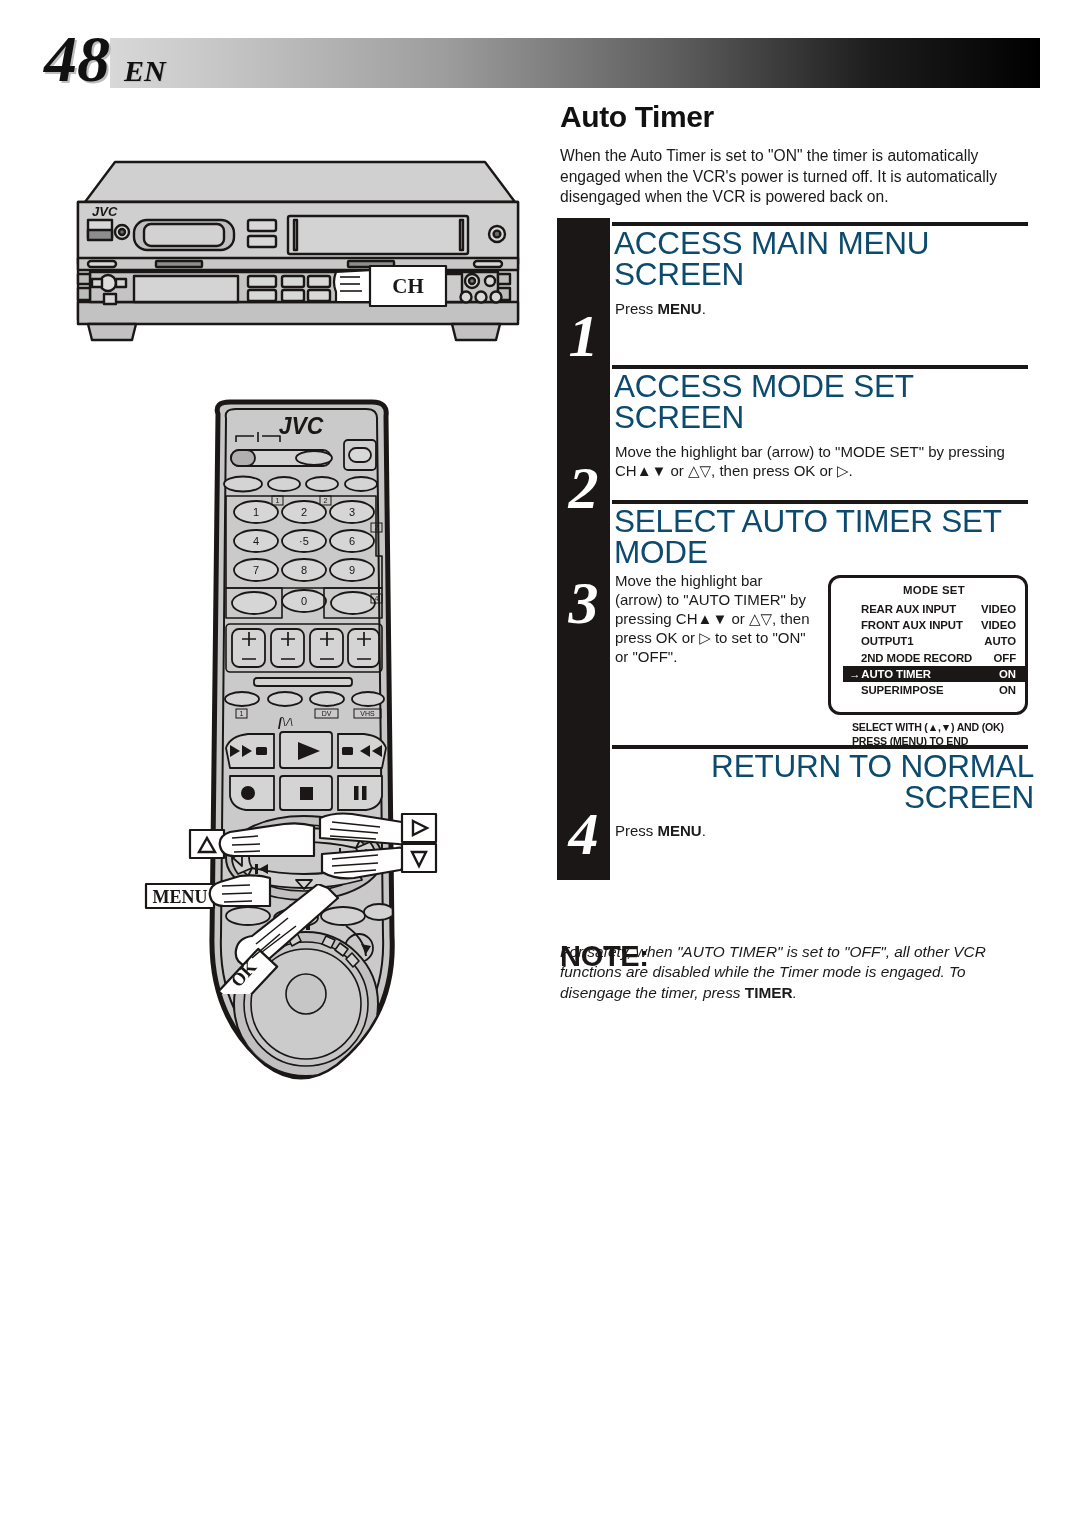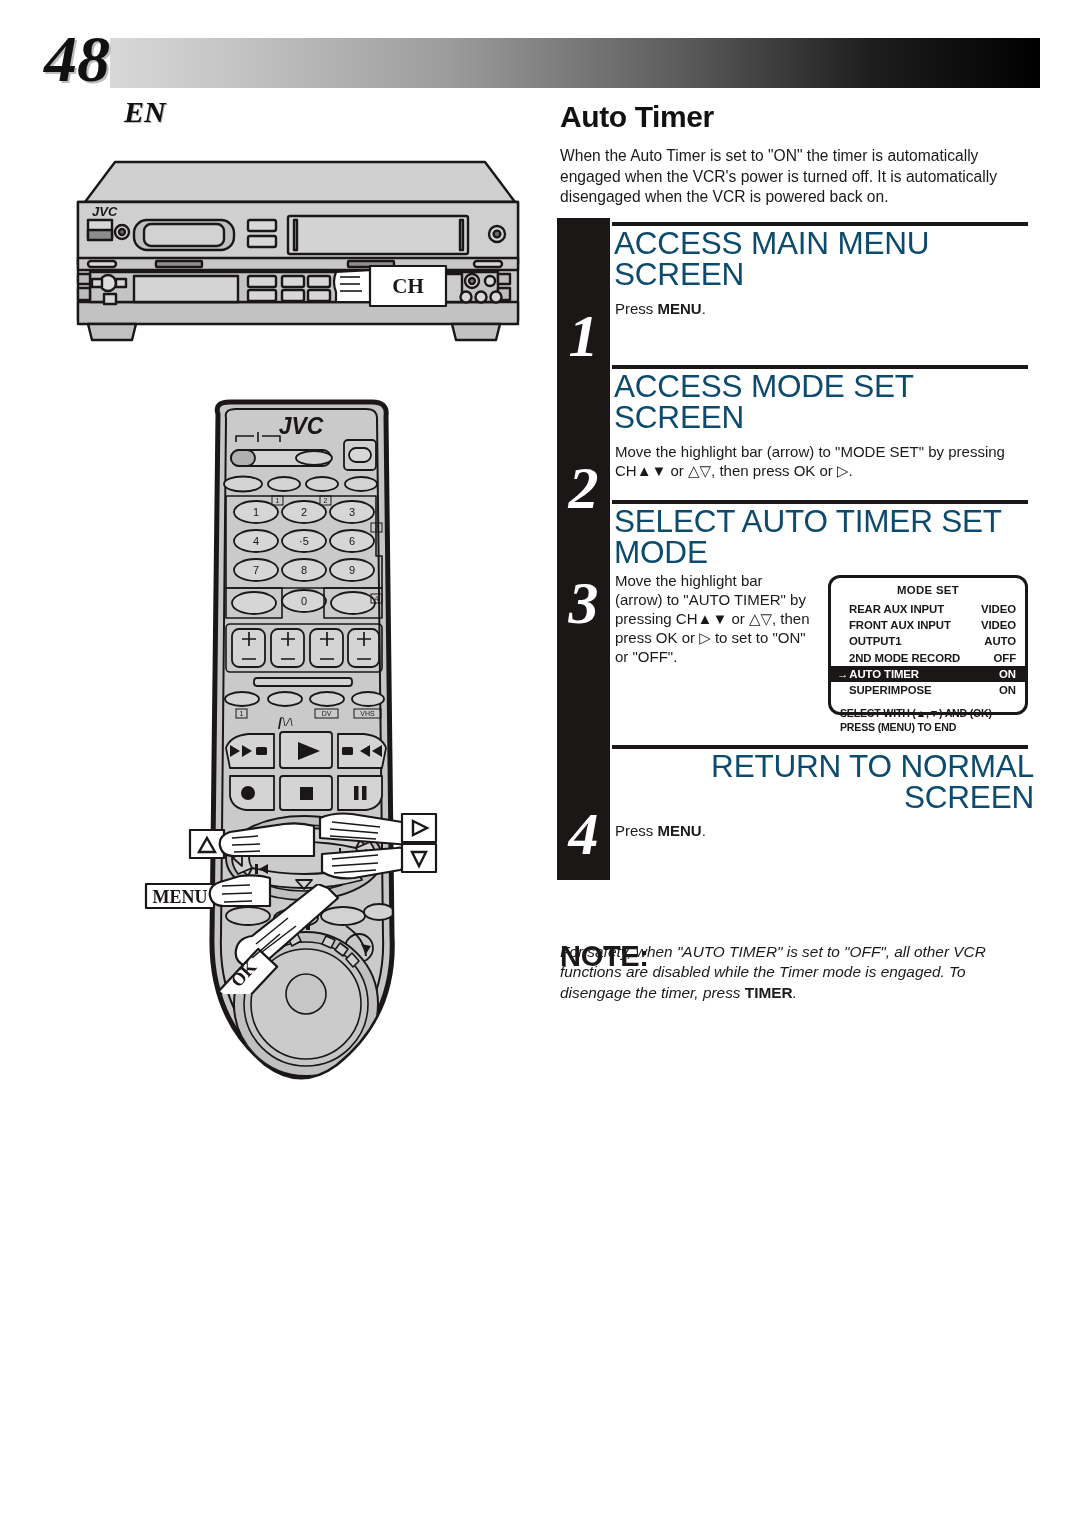"EN" .page-lang { margin-top: 41px -> none }
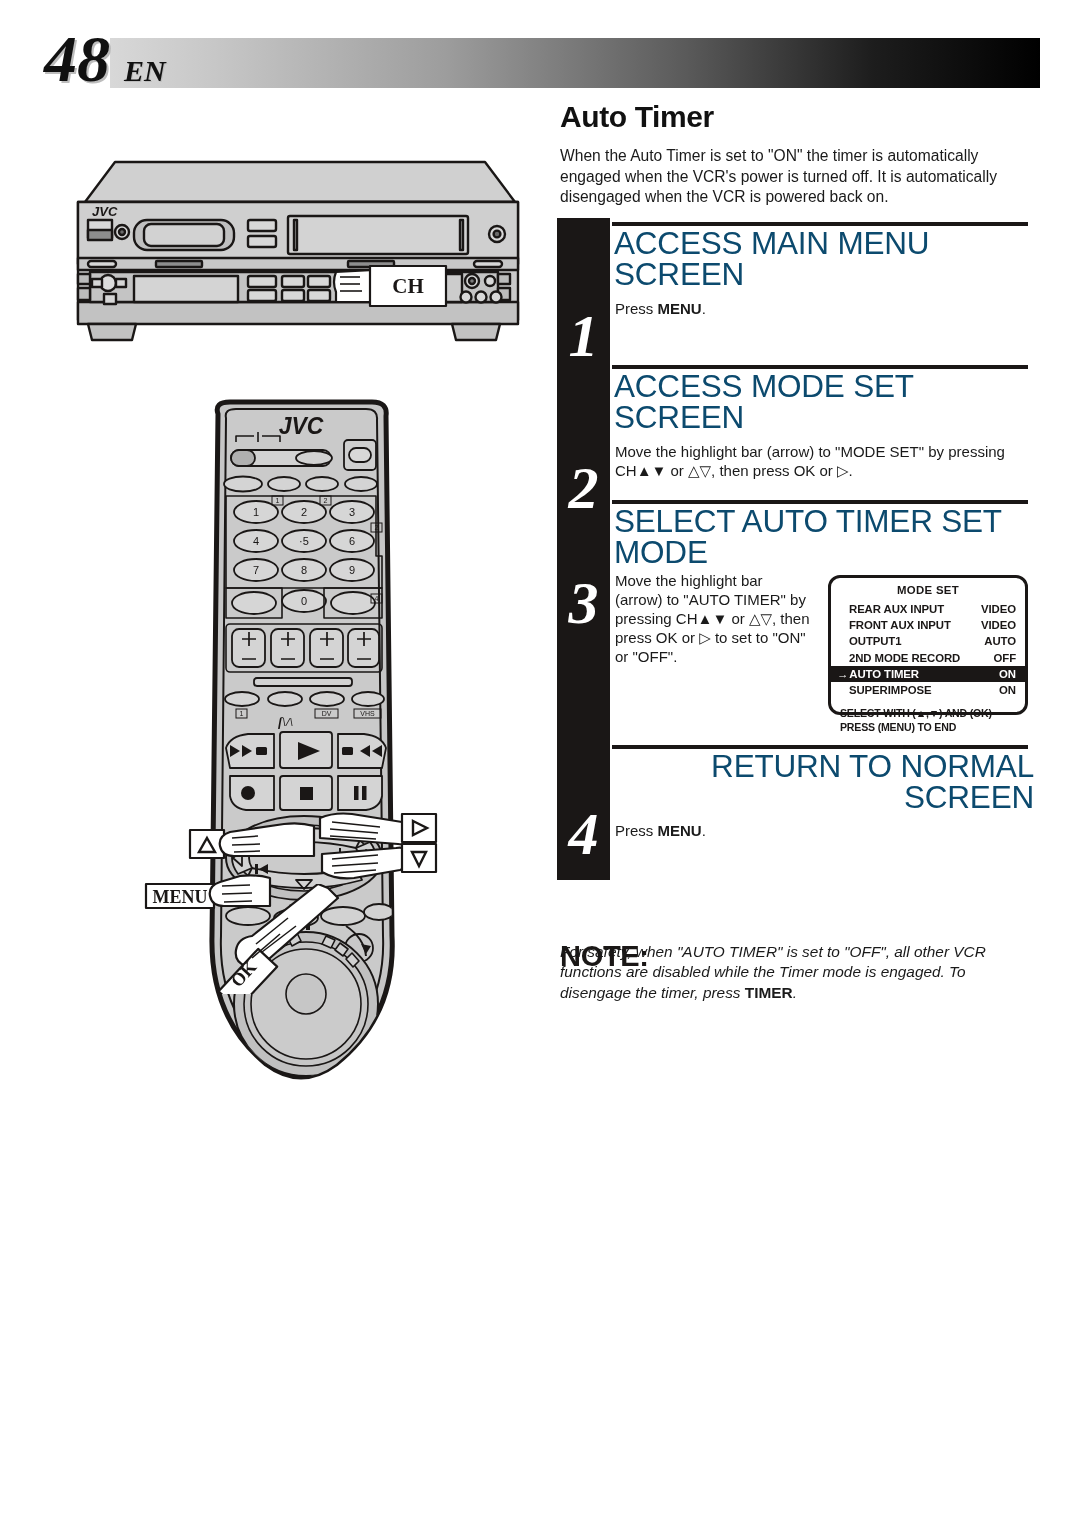"MODE SET" .osd { padding: 6px 0 0 0 -> 6px 0 0 12px }
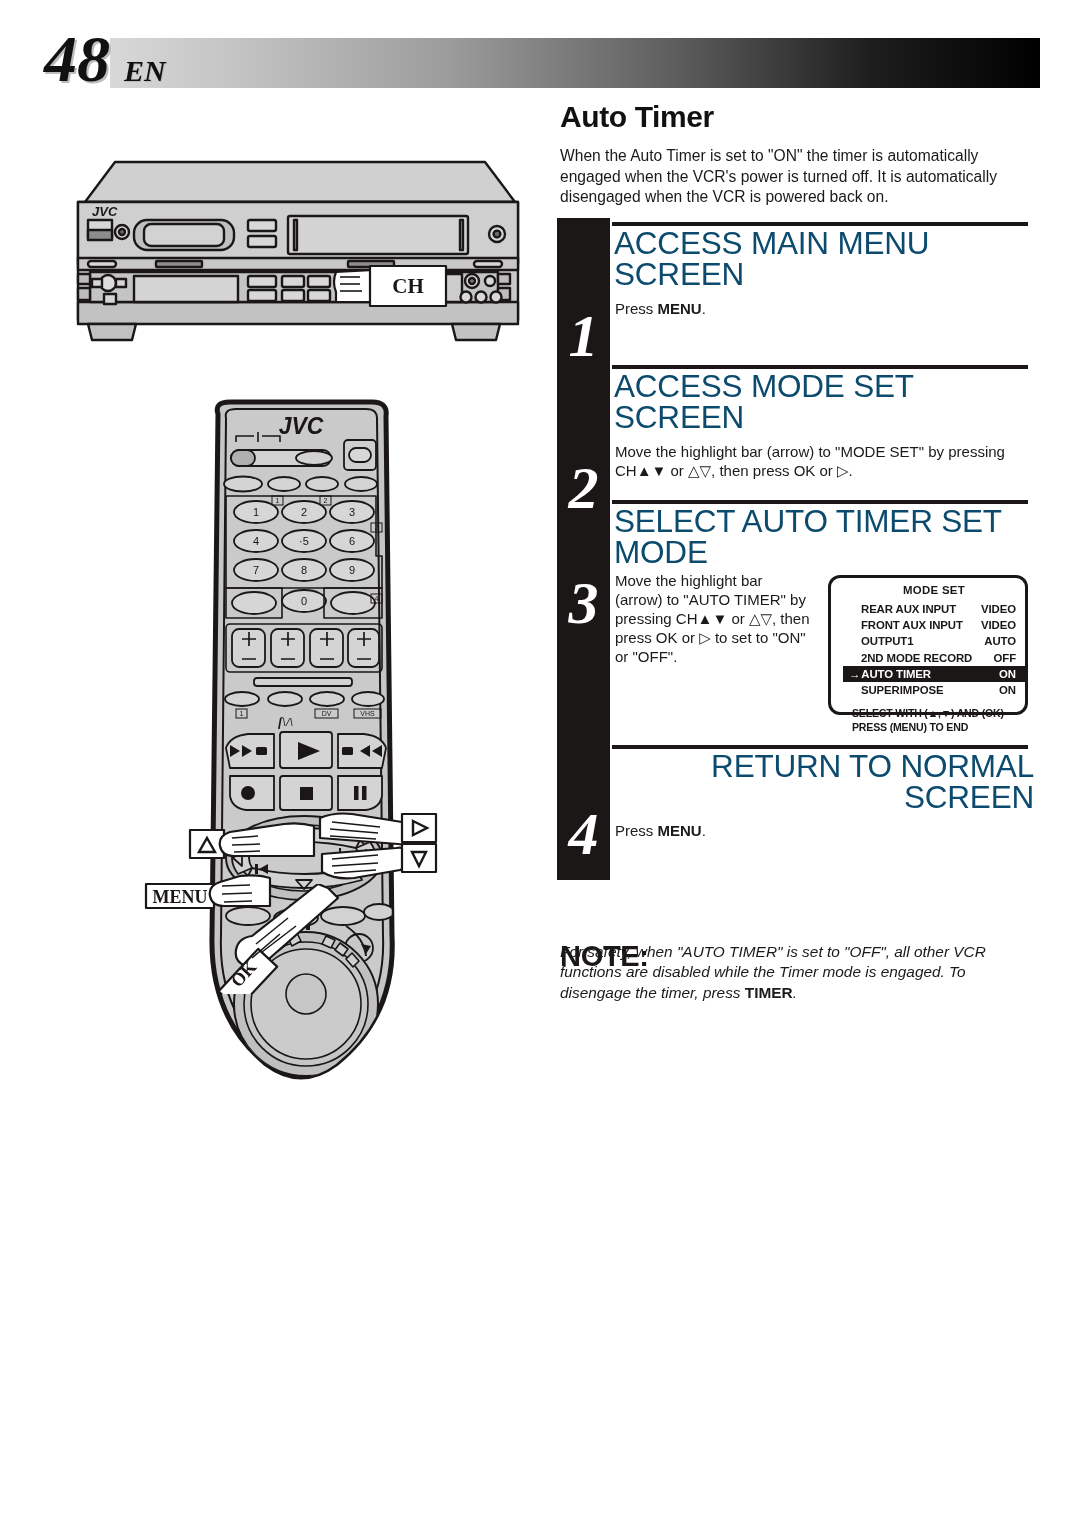"SELECT WITH (▲,▼) AND (OK)" .osd-foot { margin-top: 9px -> 23px }
